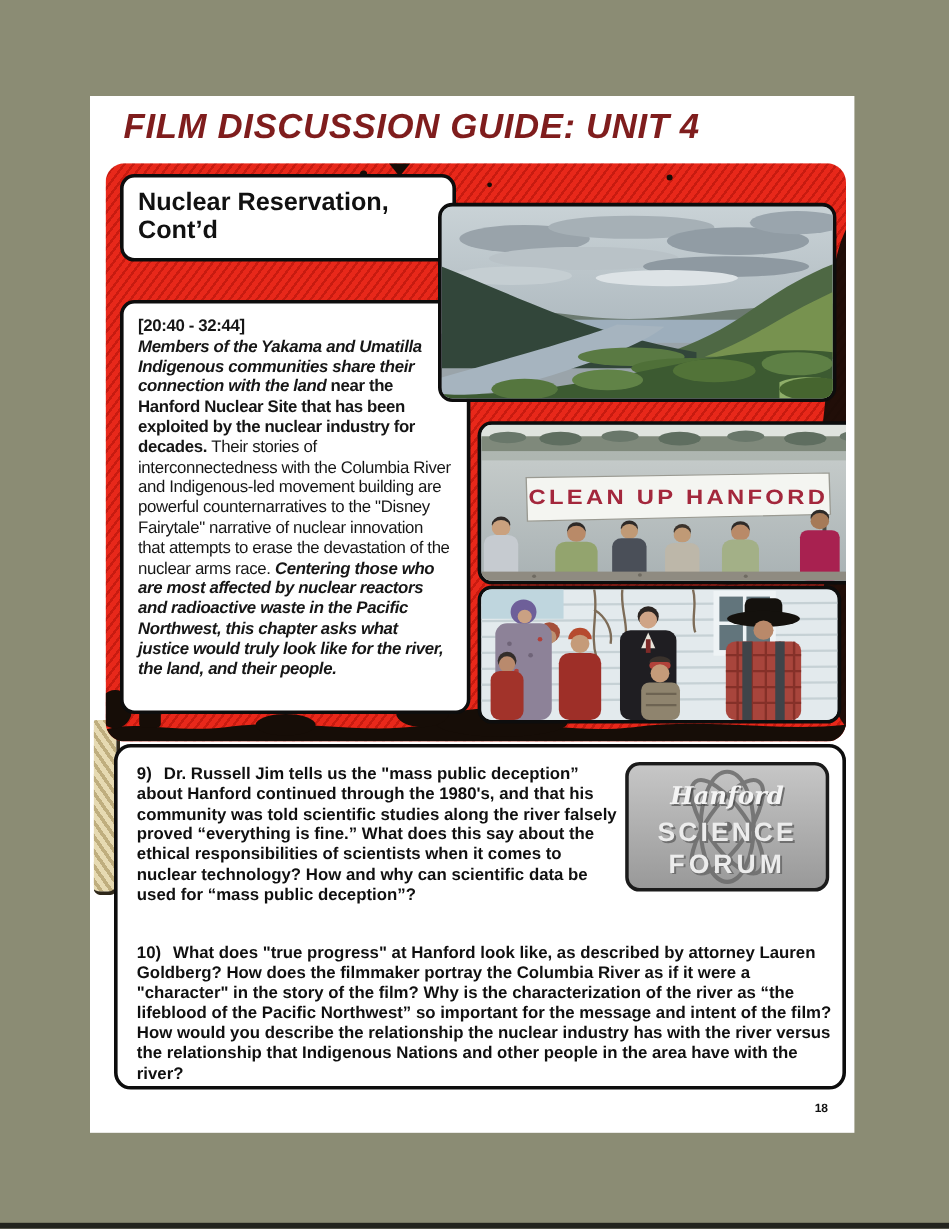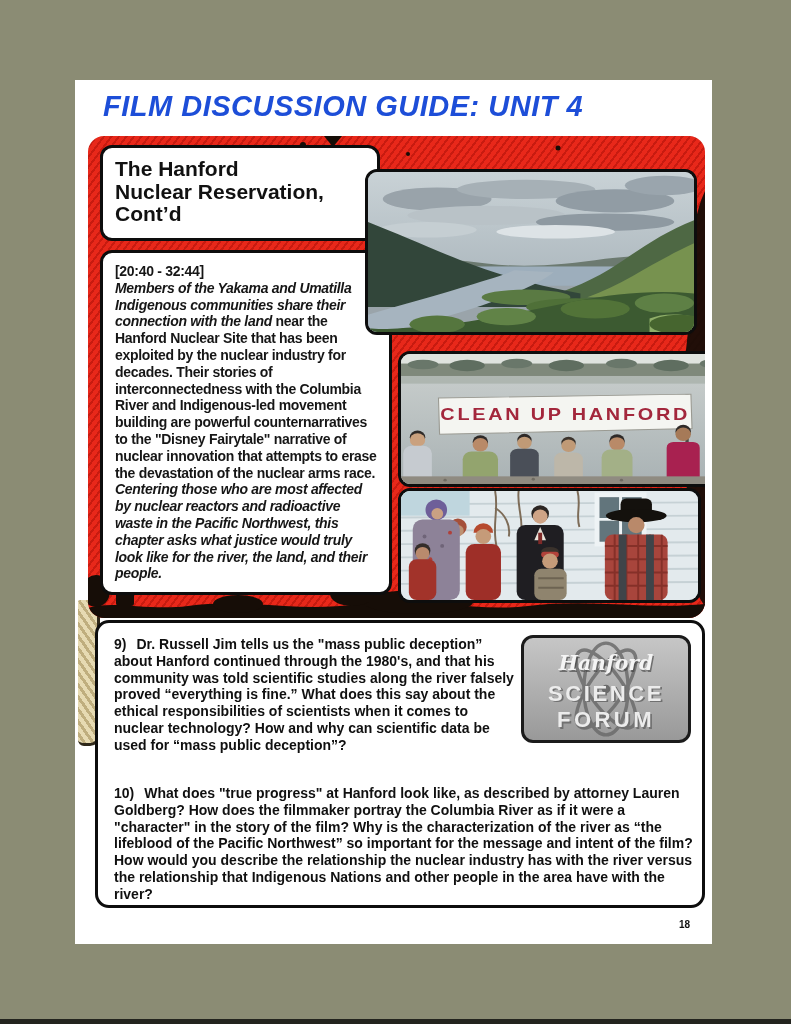"FILM DISCUSSION GUIDE: UNIT 4" .doc-title { color: #1d4ed8 -> #7f1d1d }
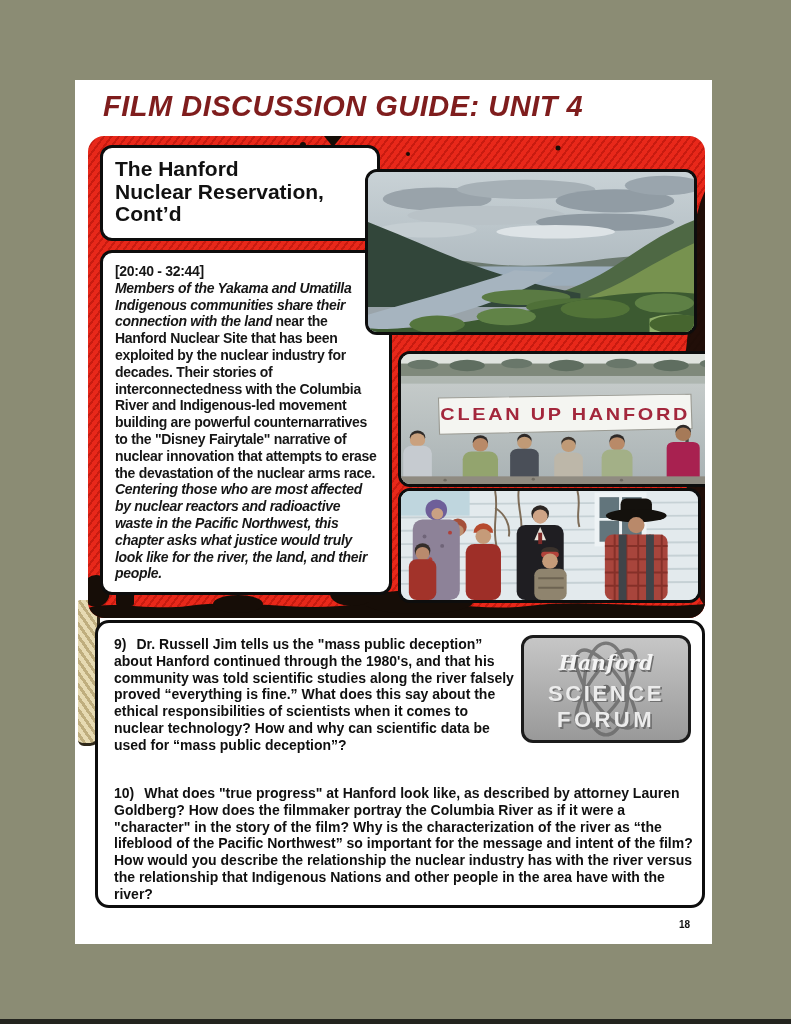"The Hanford" div.heading-line { html: <div>The Hanford</div> -> none }
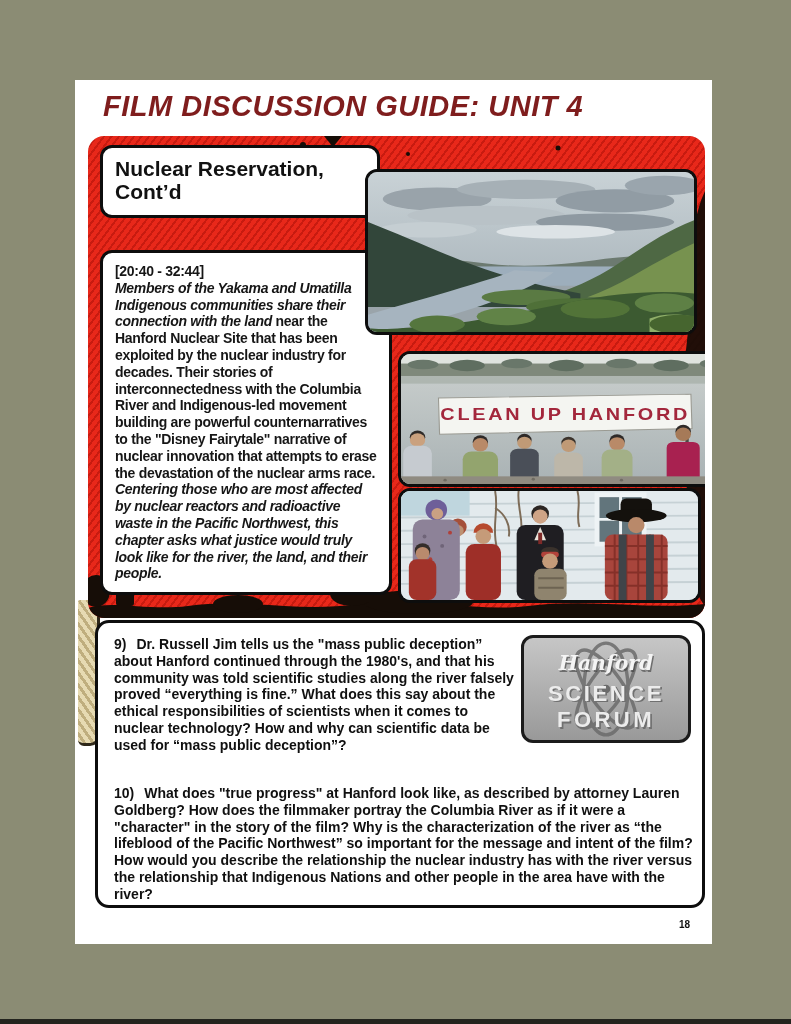"Their stories of interconnectedness with" .seg-regular { font-weight: bold -> normal }
